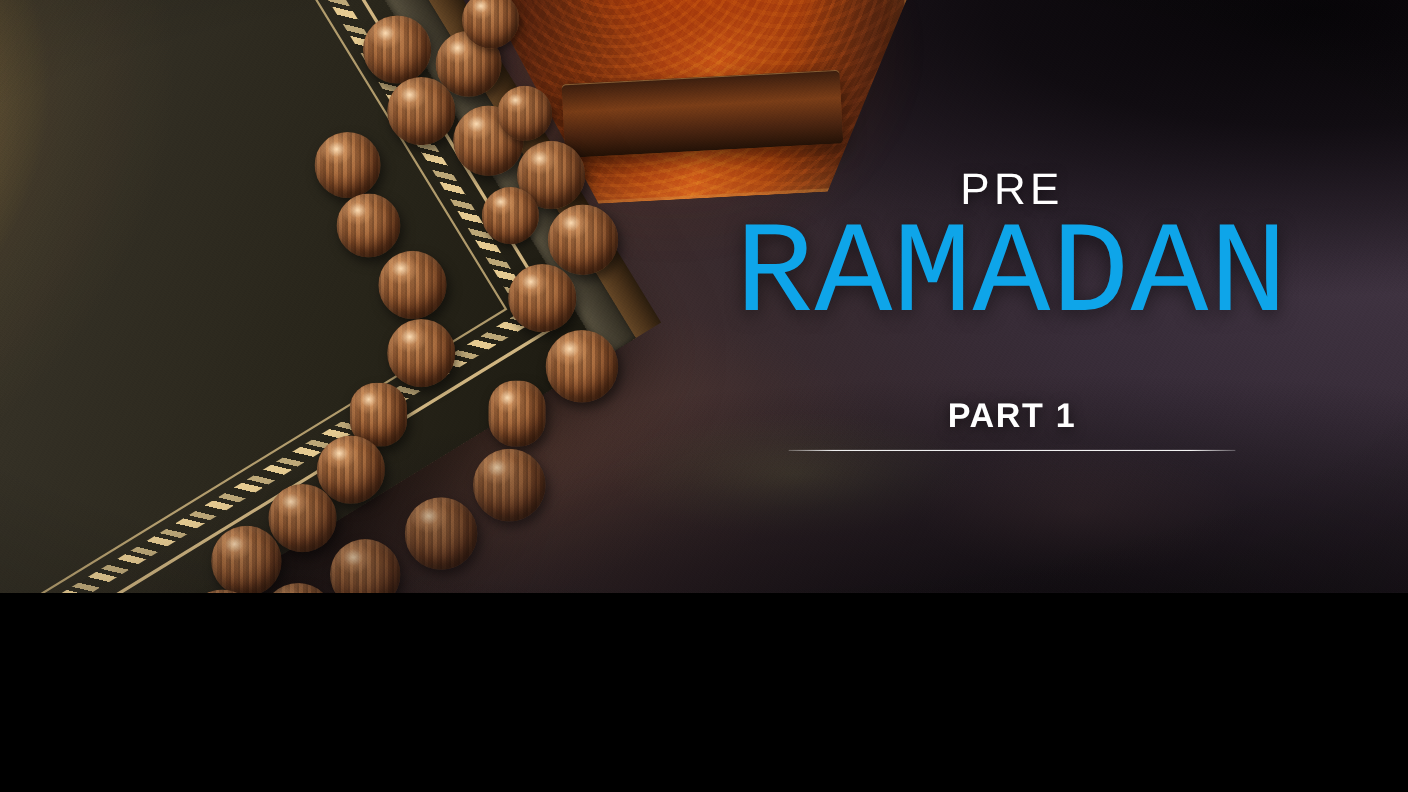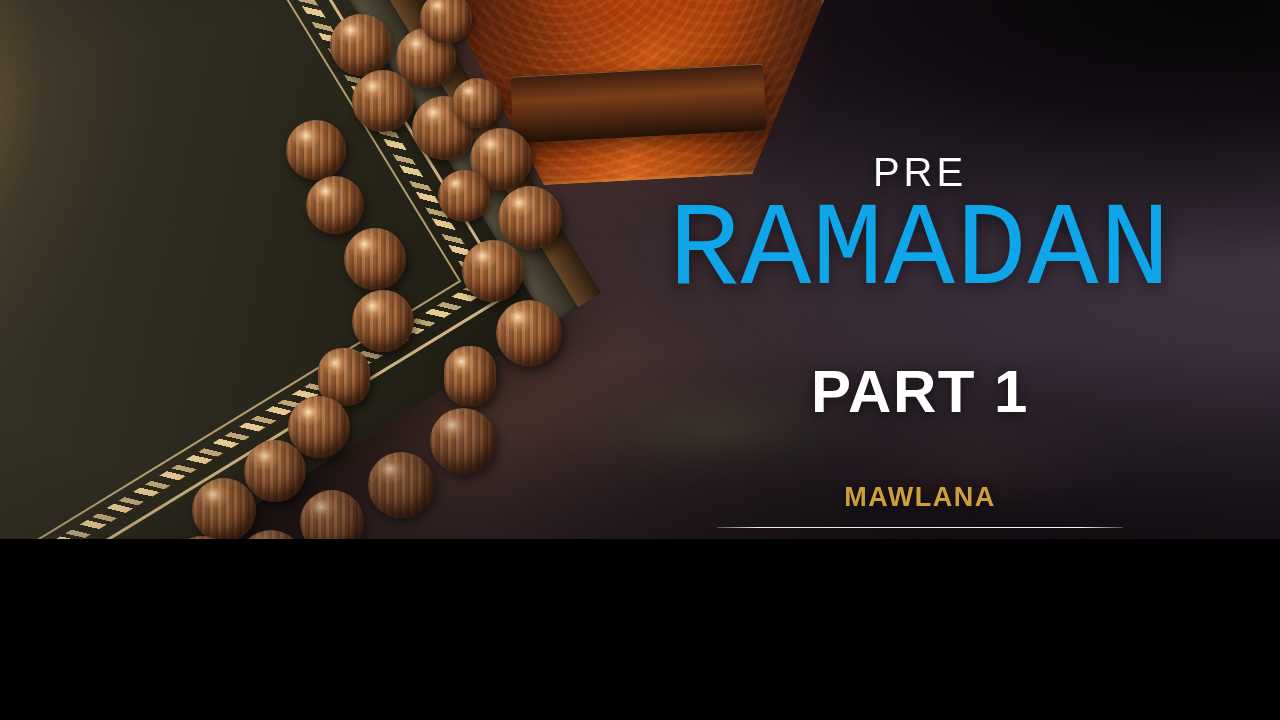"PART 1" .t-part { font-size: 60px -> 31px }
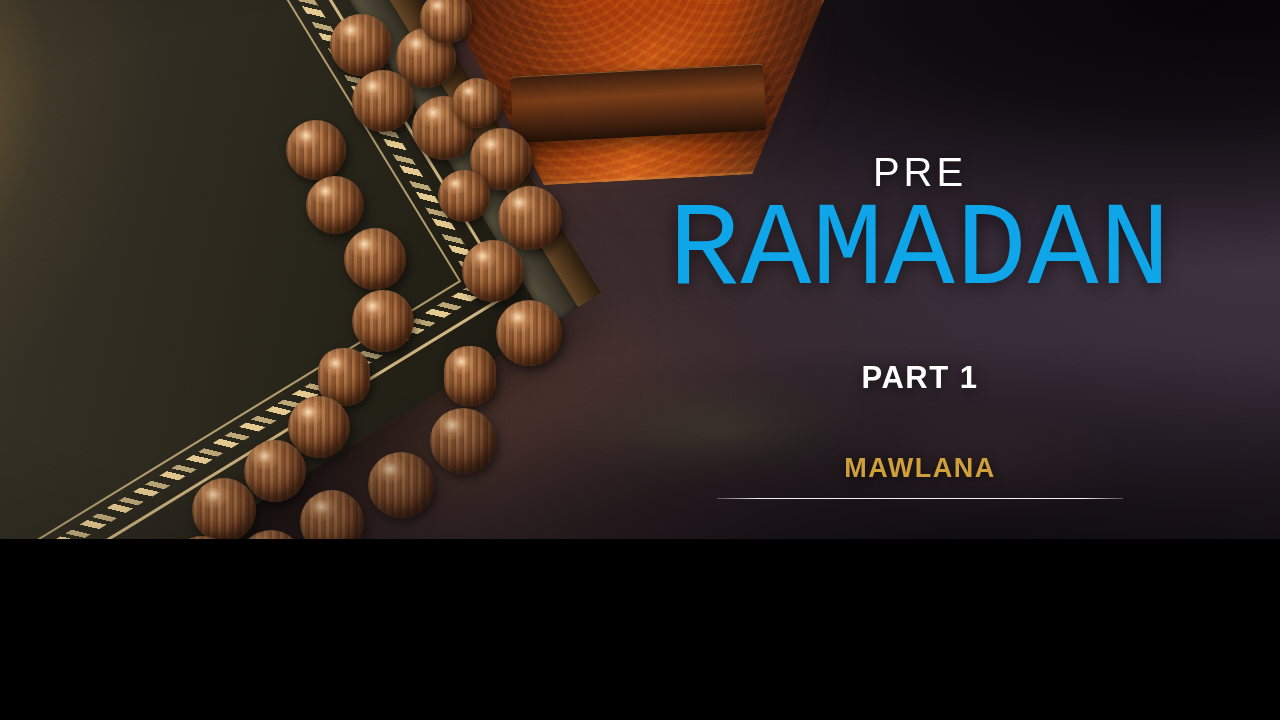"MAWLANA" p.t-mawlana { html: <p>MAWLANA</p> -> none }
